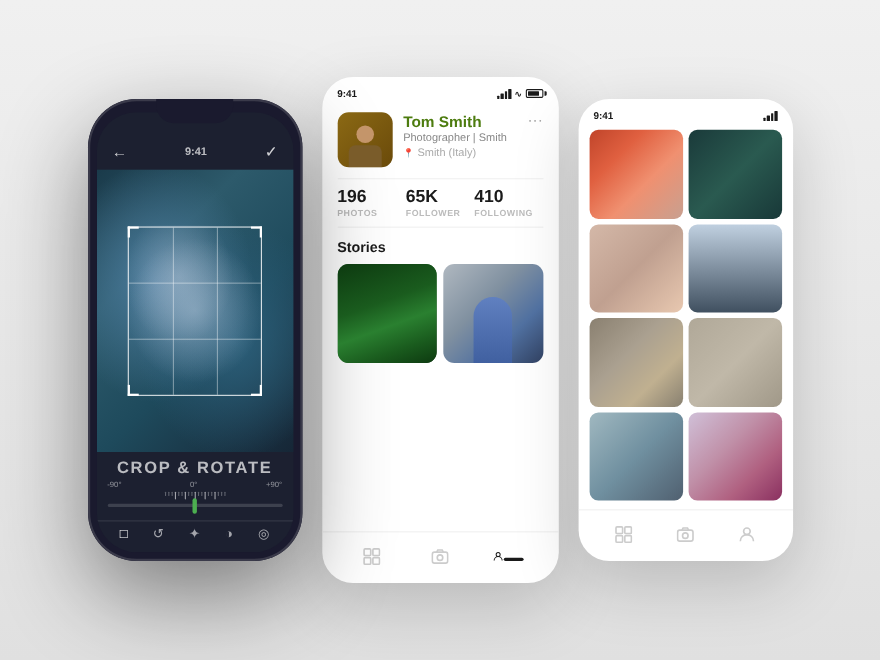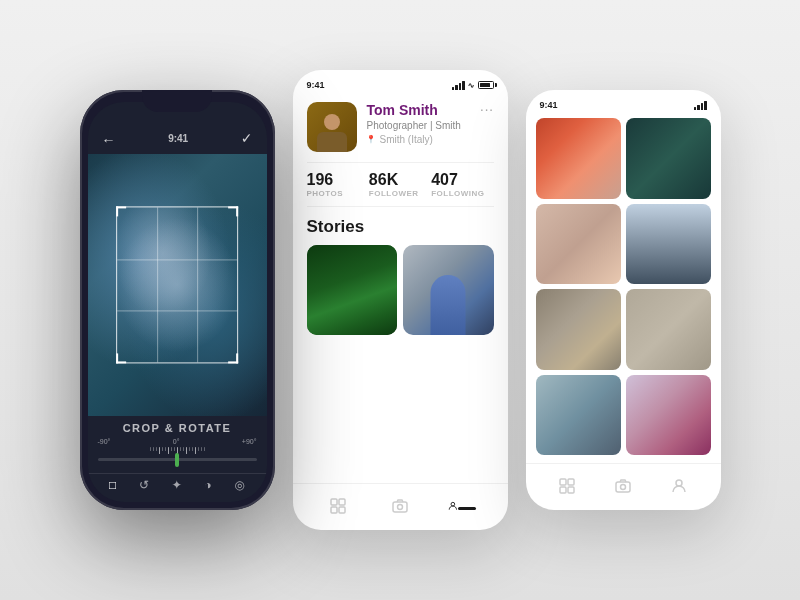"Tom Smith" .profile-name { color: #701a75 -> #4d7c0f }
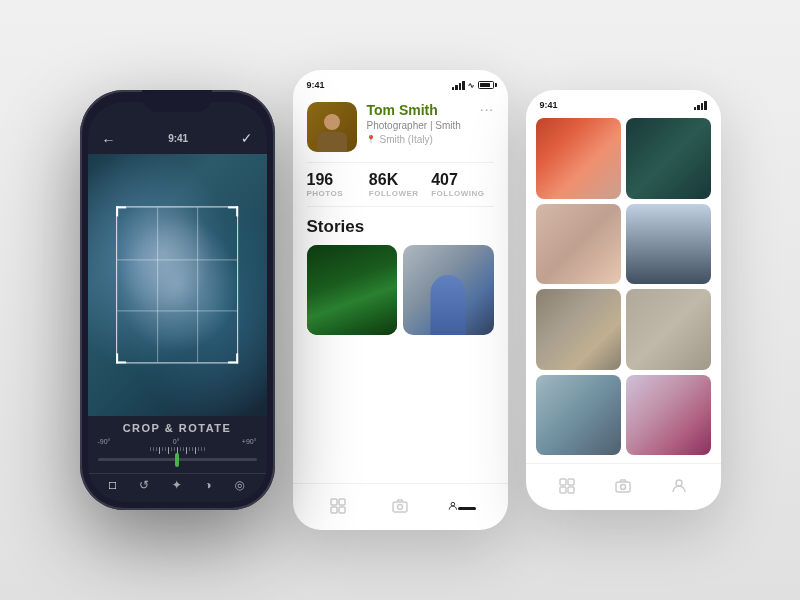"86K" span.stat-number { text: 86K -> 65K }
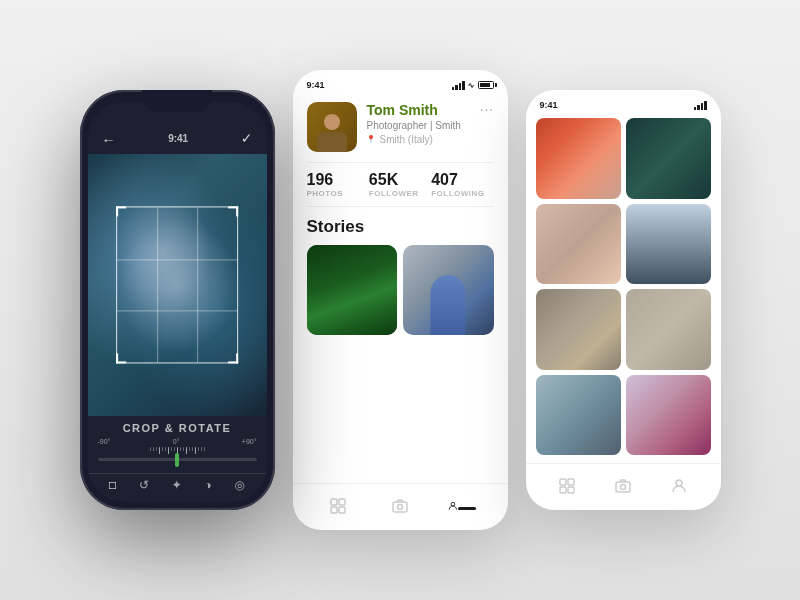"407" span.stat-number { text: 407 -> 410 }
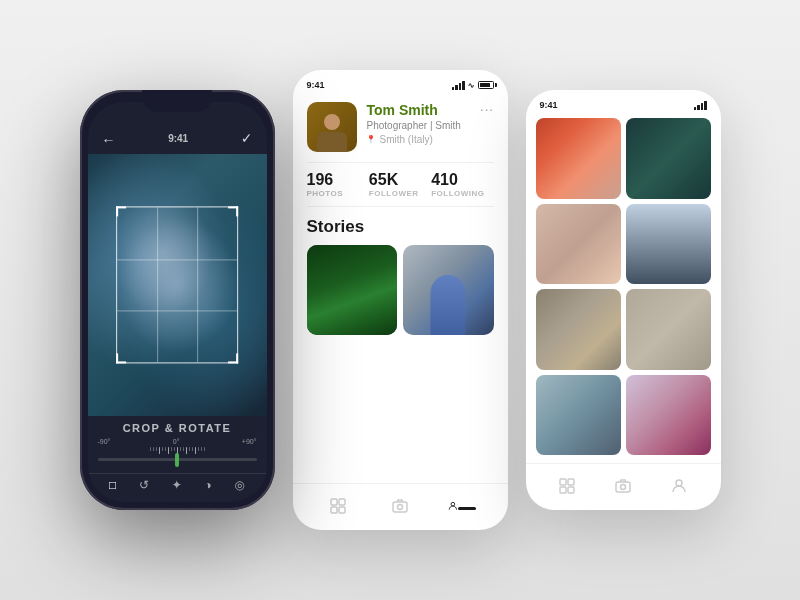"Stories" .stories-title { font-size: 17px -> 13px }
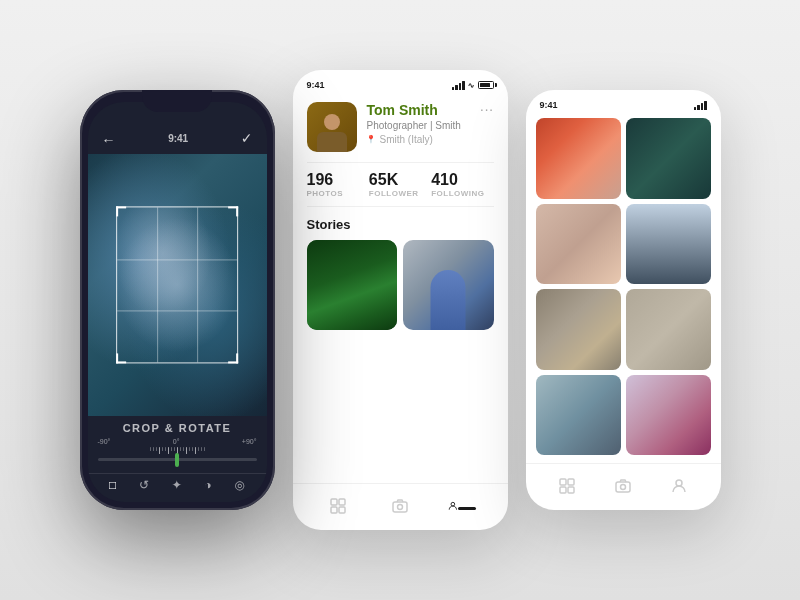"CROP & ROTATE" .crop-label { font-size: 11px -> 15px }
